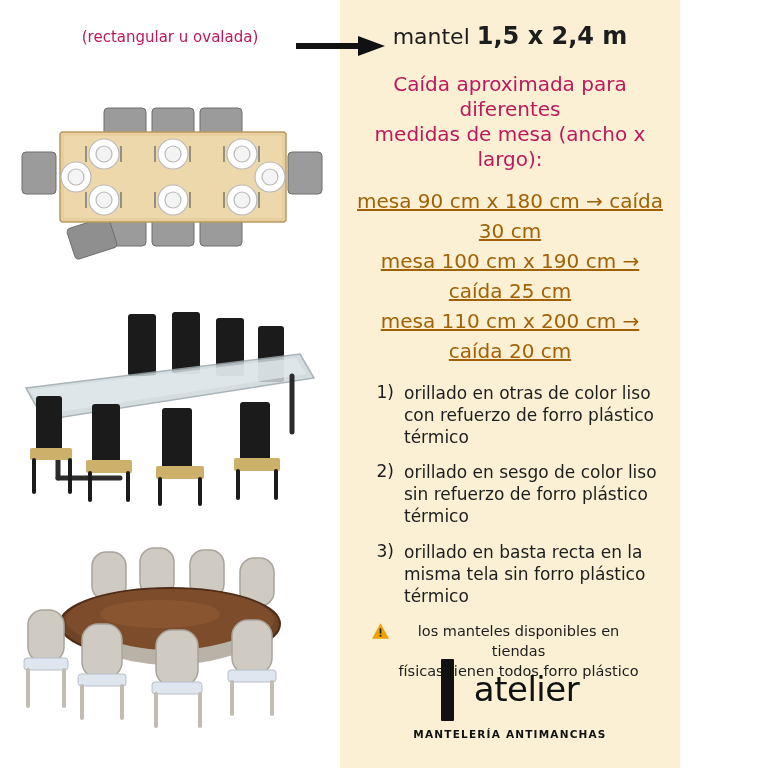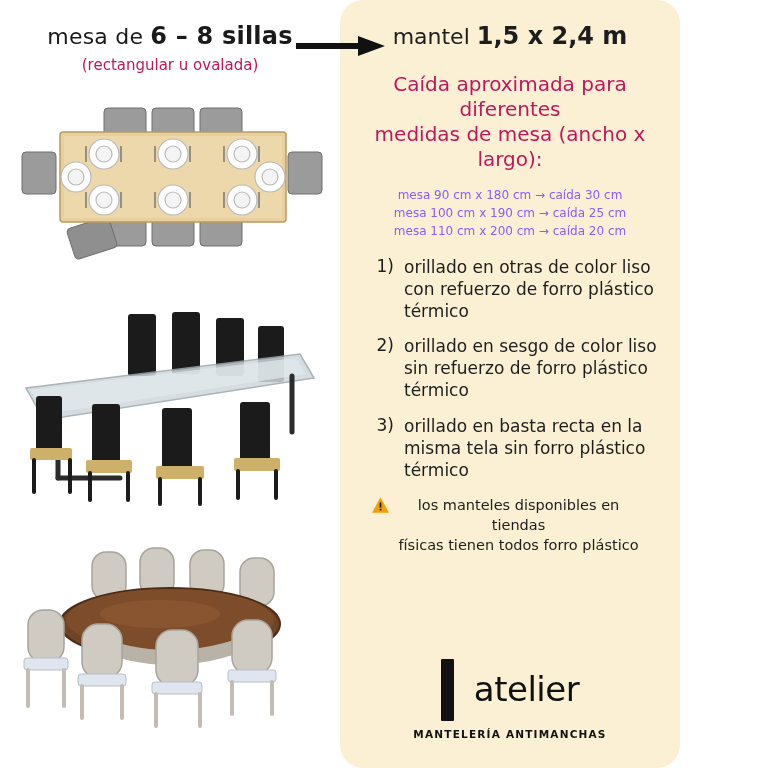"mesa de 6 – 8" div.left-title { html: <div> <span>mesa de </span><b>6 – 8 sillas</b> </div> -> none }
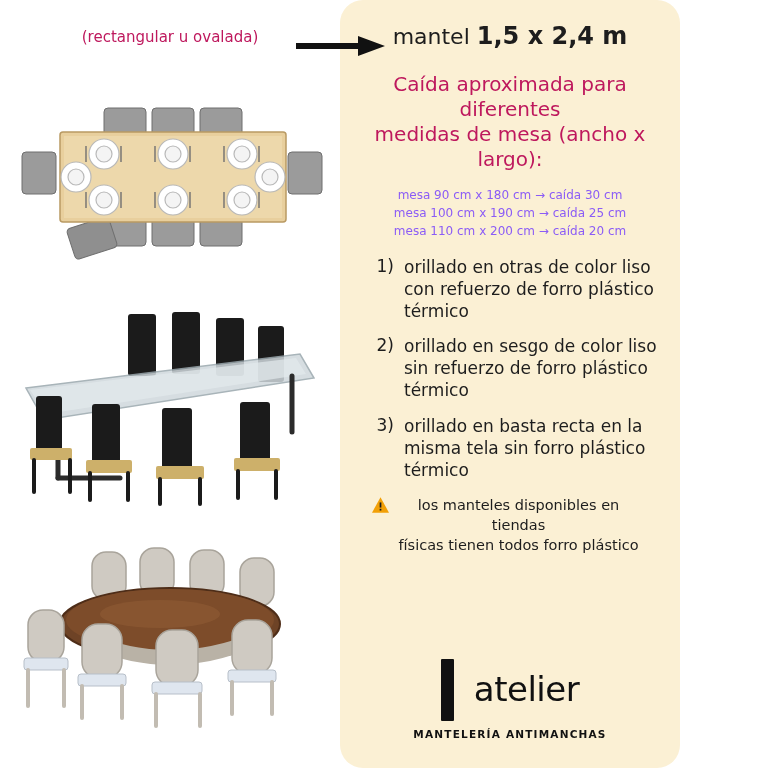"mantel 1,5 x 2,4 m" .right { border-radius: 23px -> none }
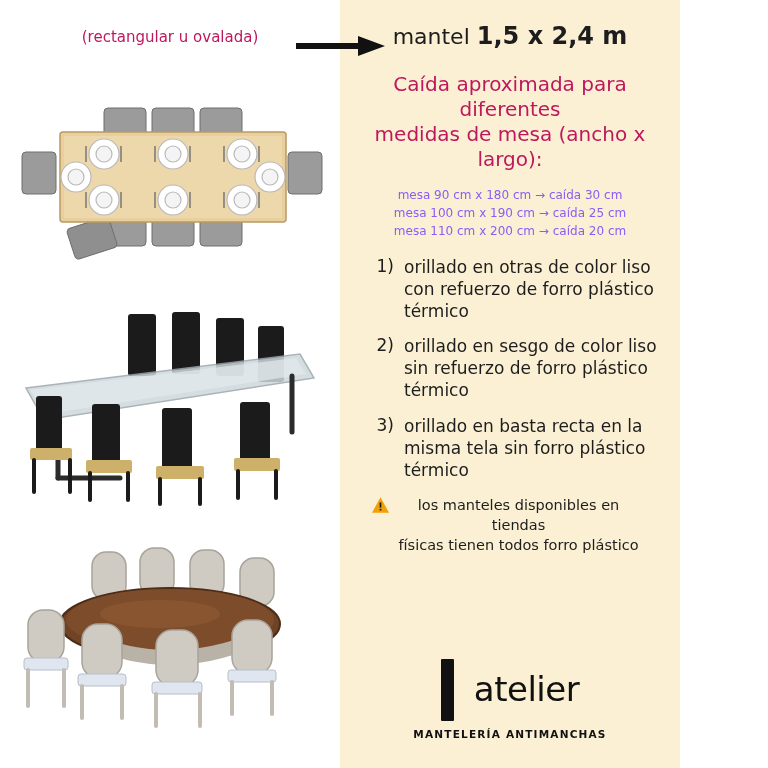"mesa 90 cm x 180" .m-line { color: #8b5cf6 -> #a16207; font-size: 12px -> 20px; text-decoration: none -> underline }
